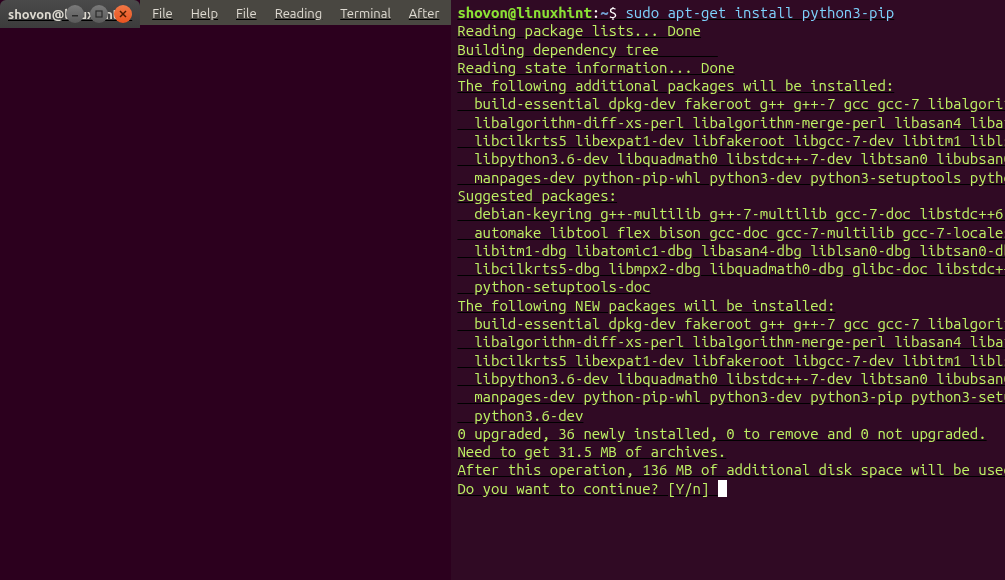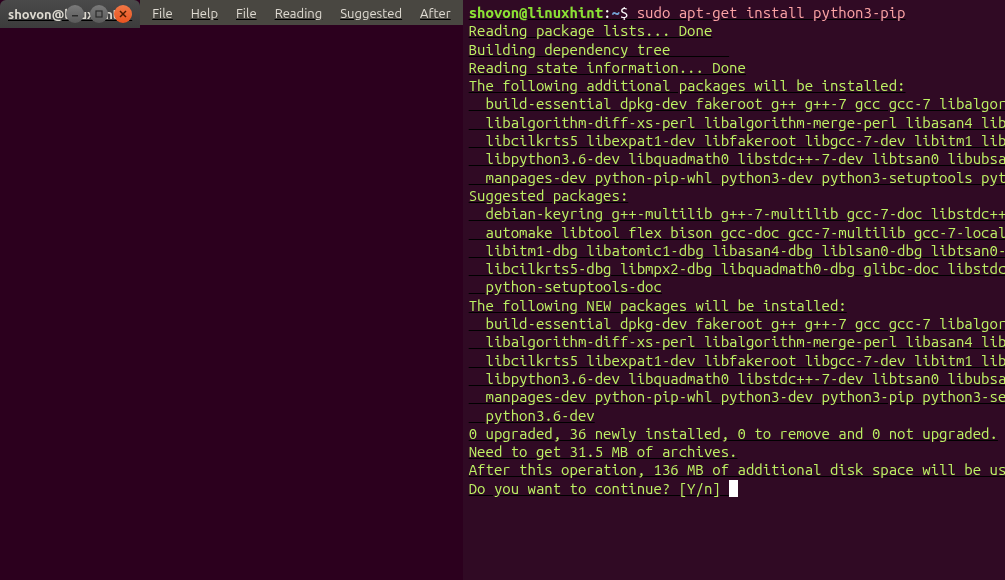"Suggested" span.menu-item { text: Suggested -> Terminal }
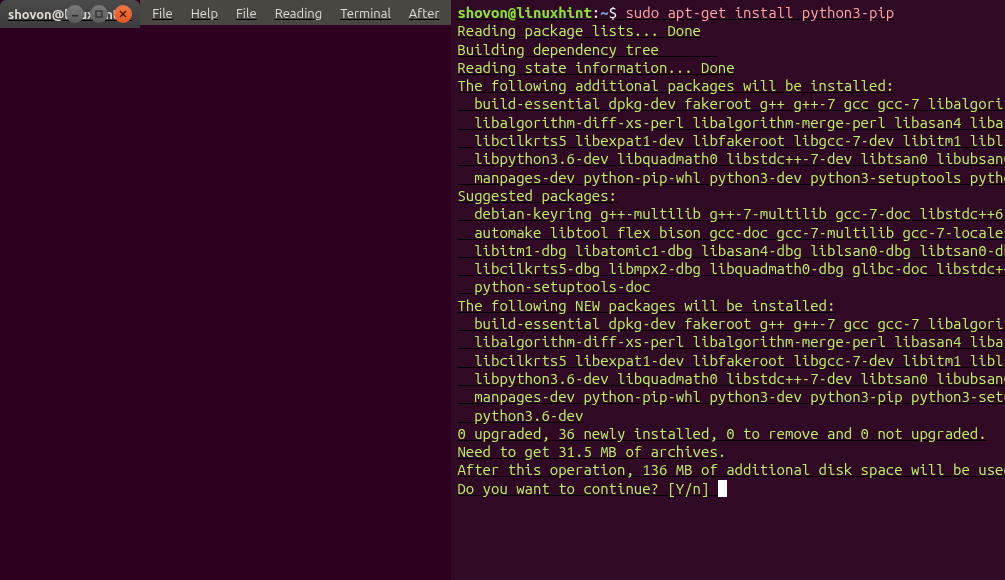"sudo apt-get install python3-pip" .cmd { color: #fca5a5 -> #7dd3fc }
